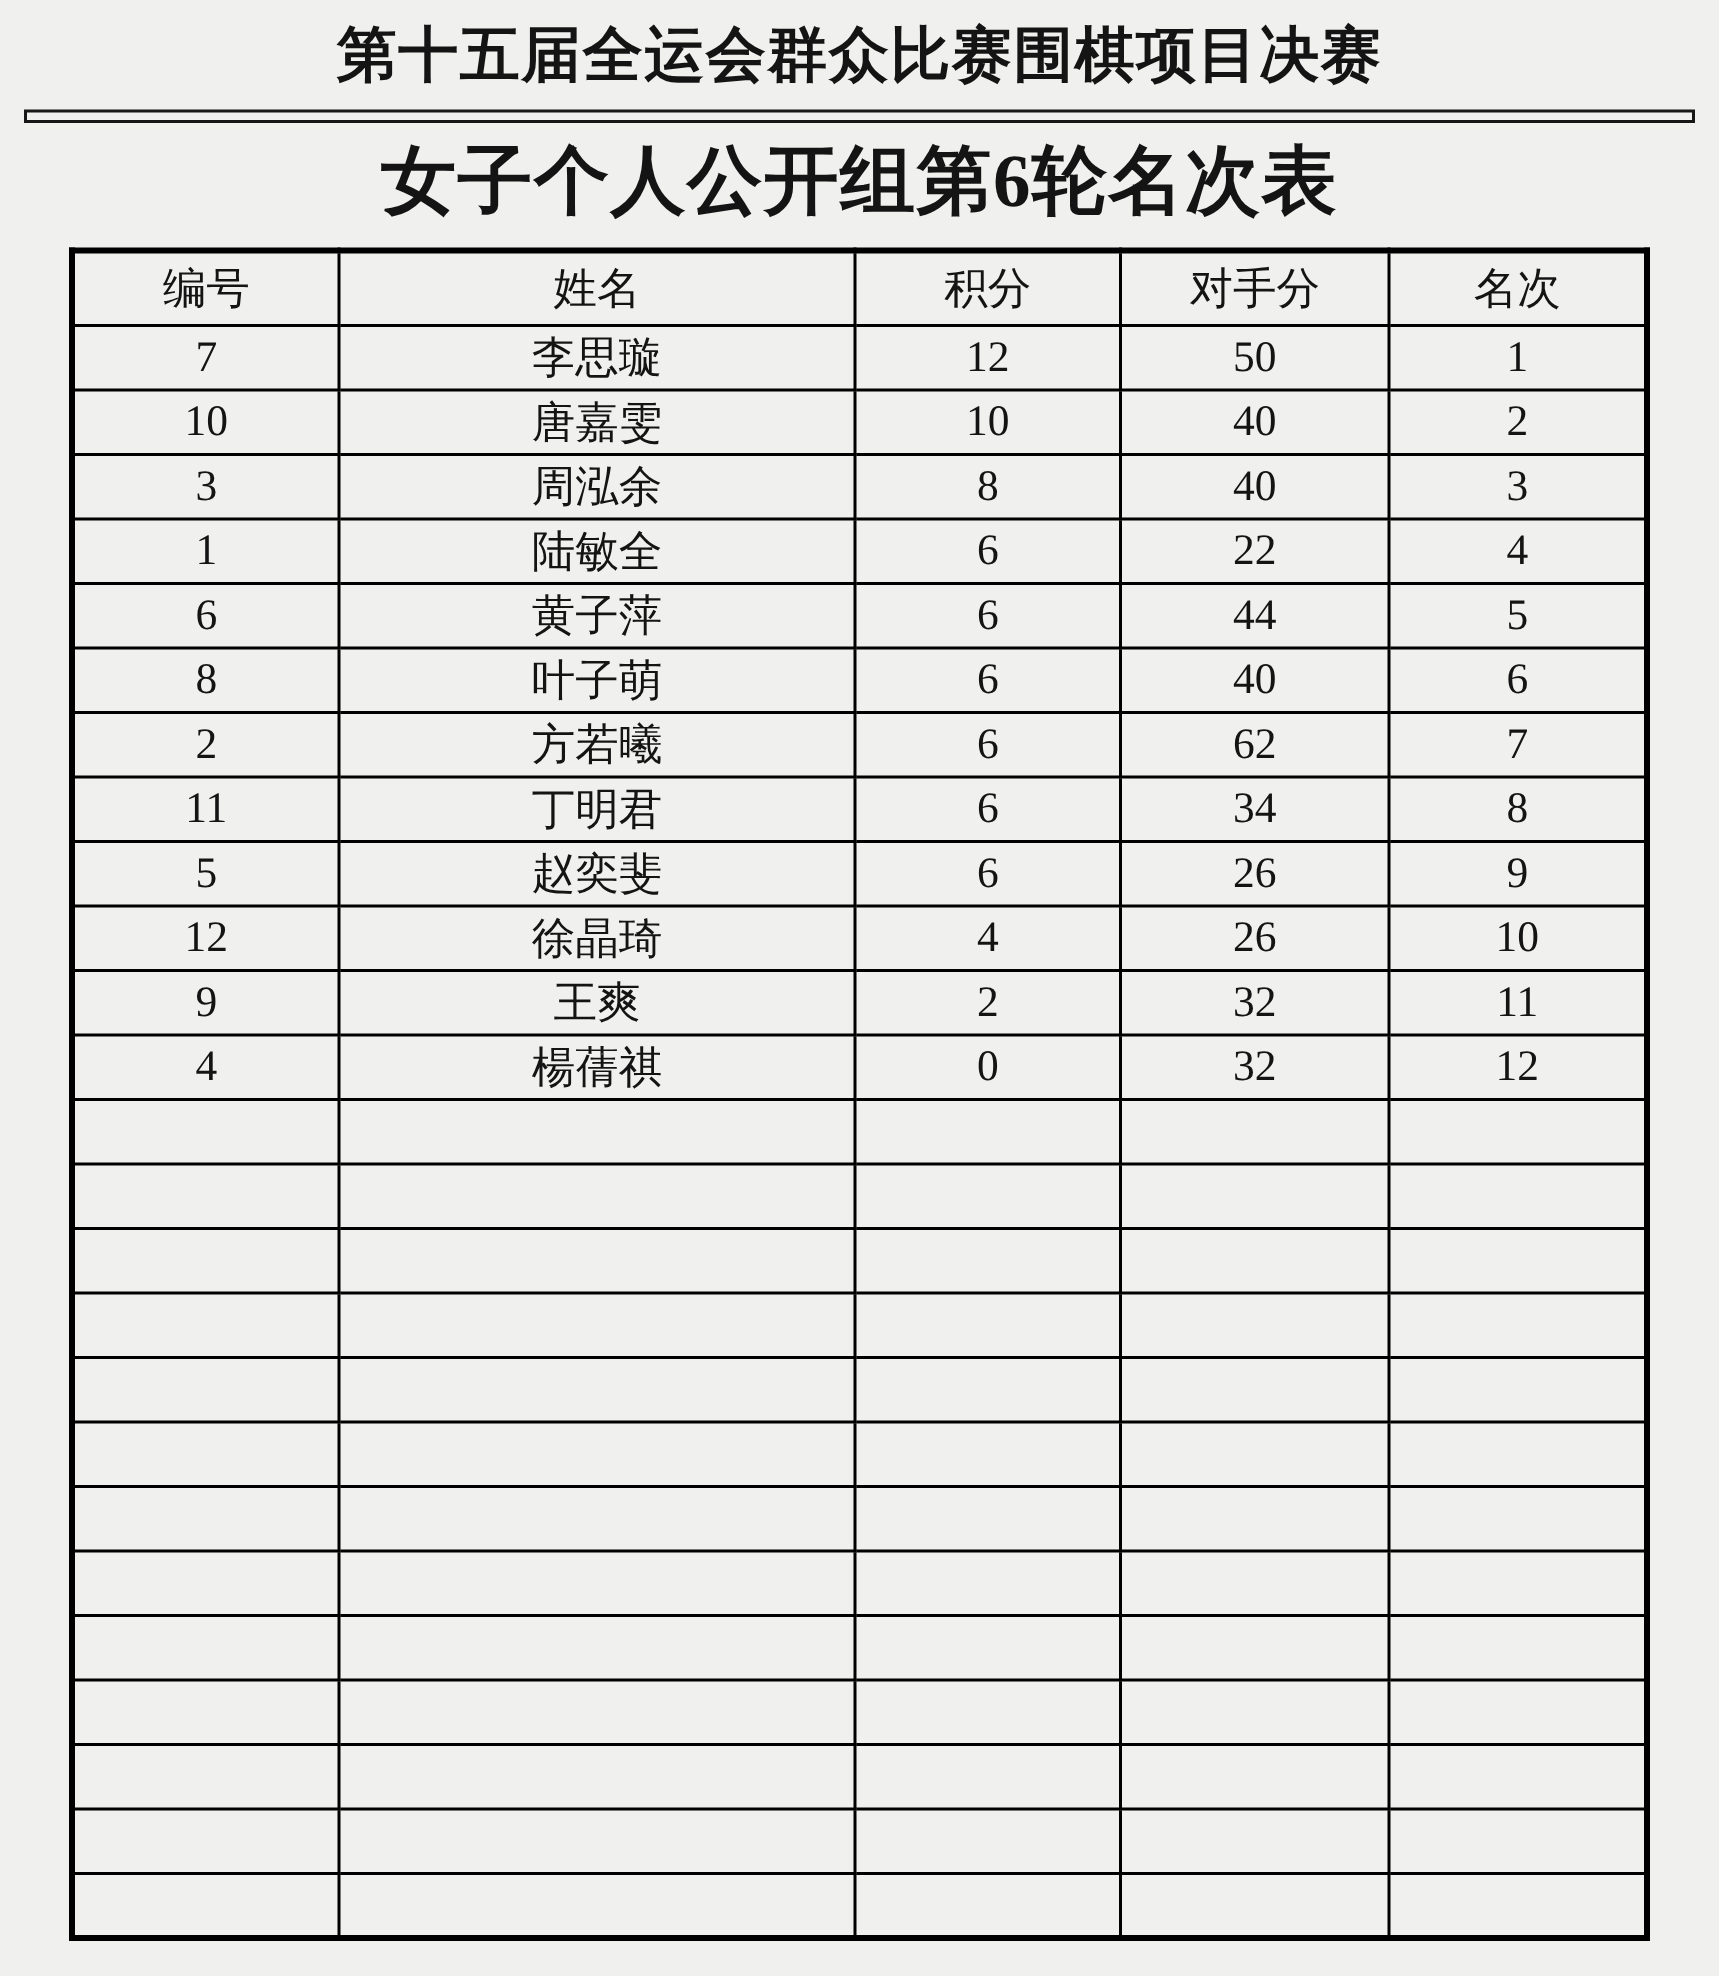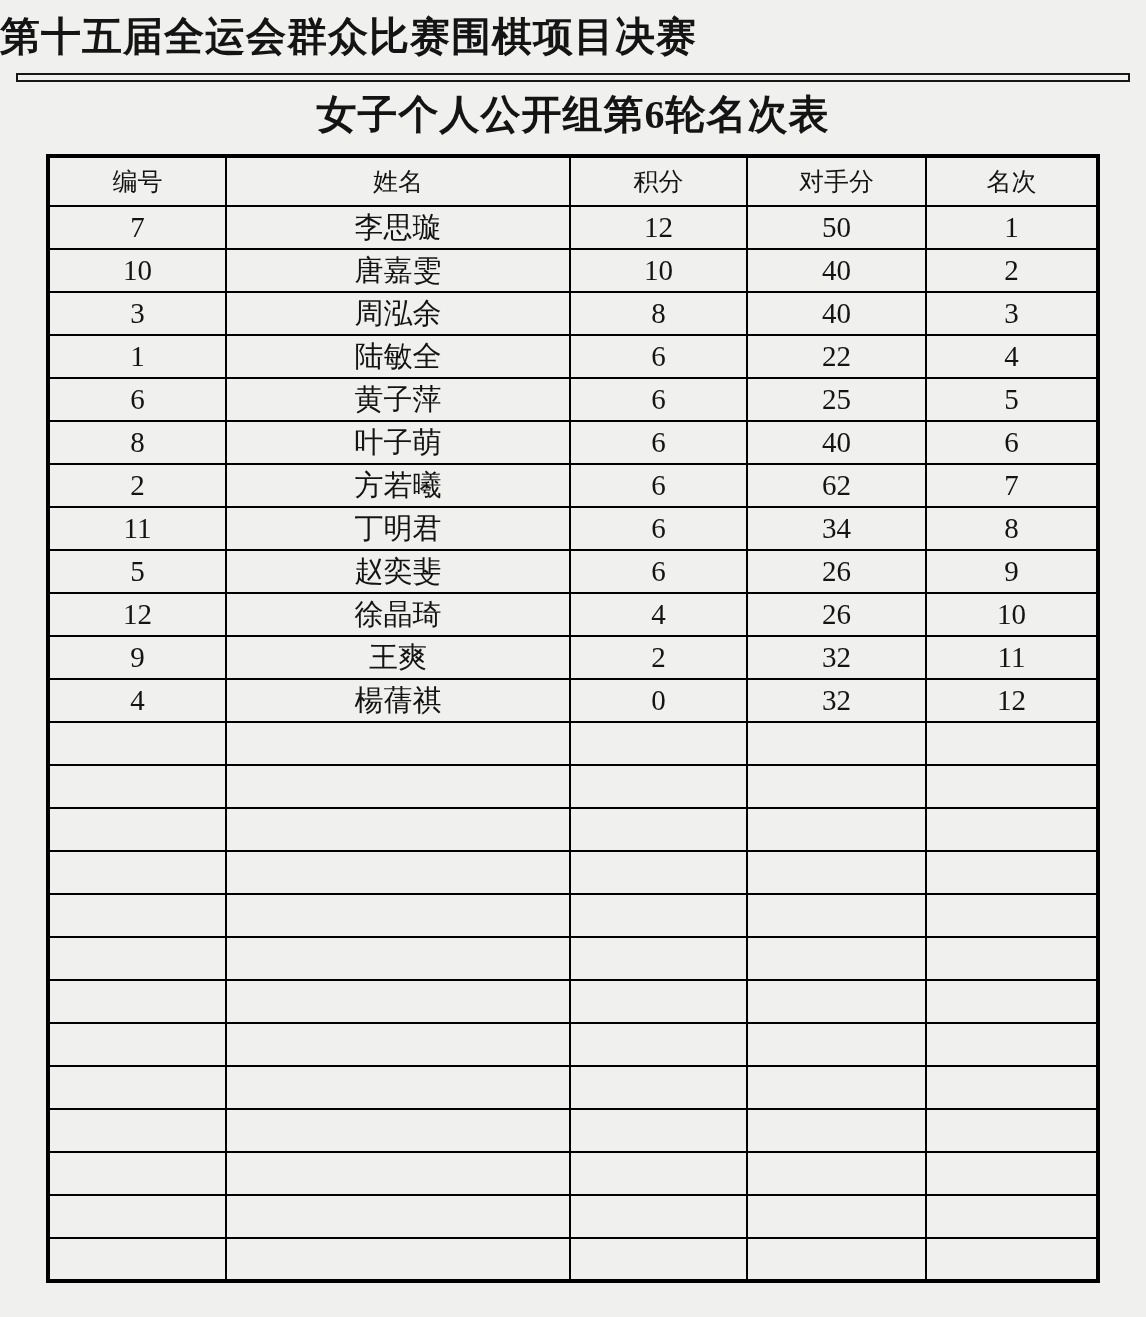"第十五届全运会群众比赛围棋项目决赛" .title { text-align: none -> center }
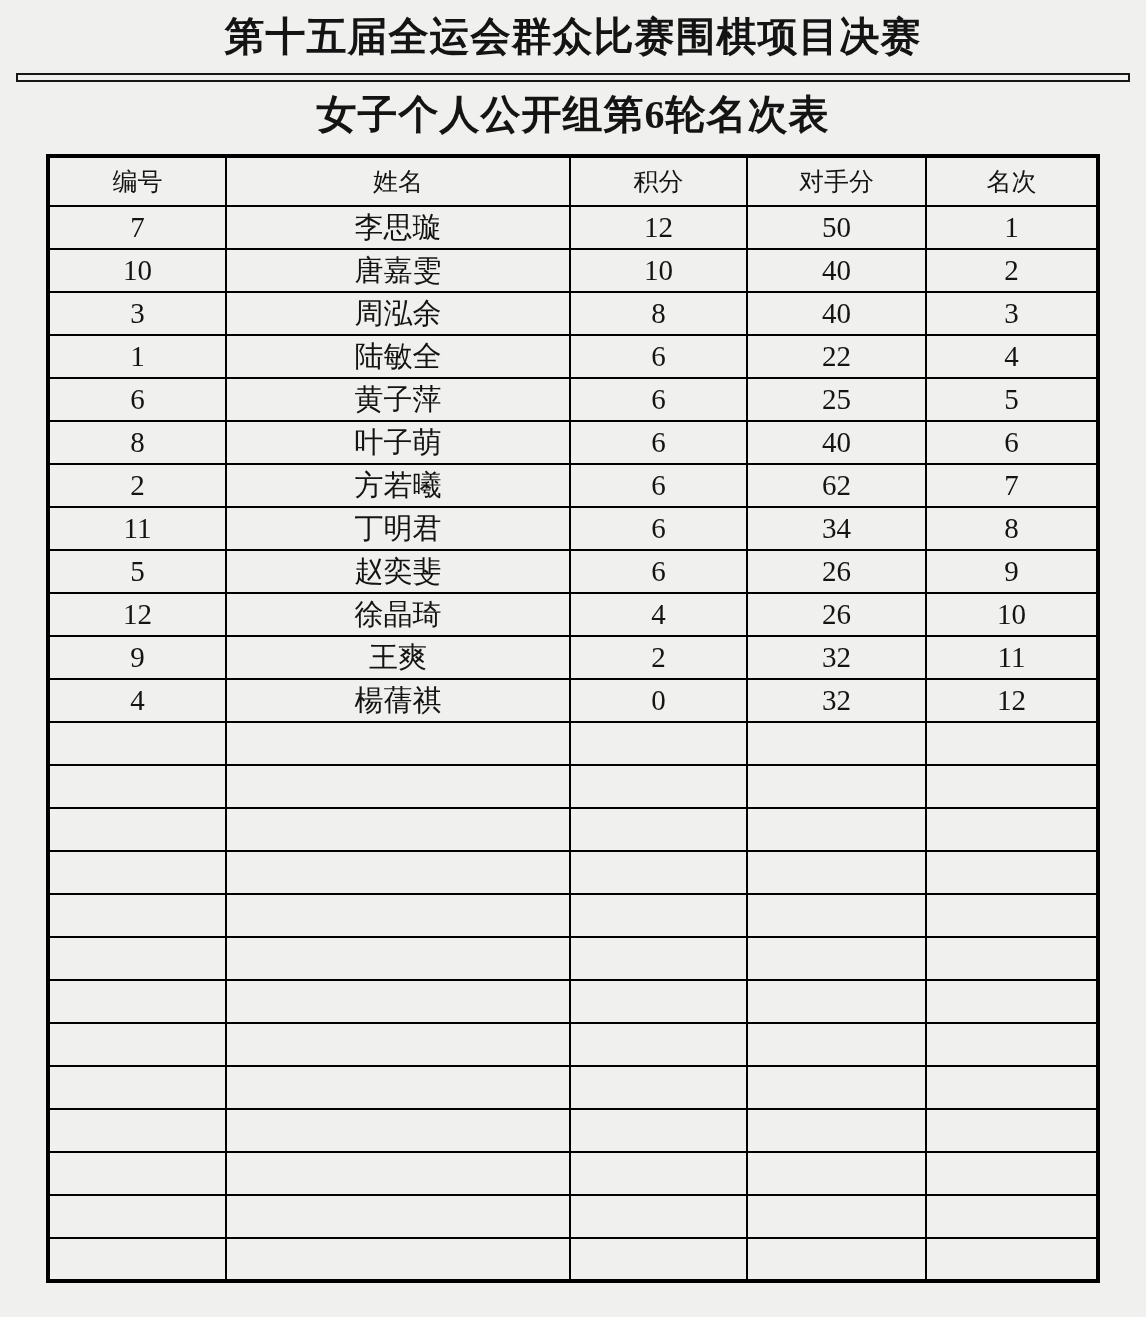"女子个人公开组第6轮名次表" .subtitle { font-size: 40px -> 50px }
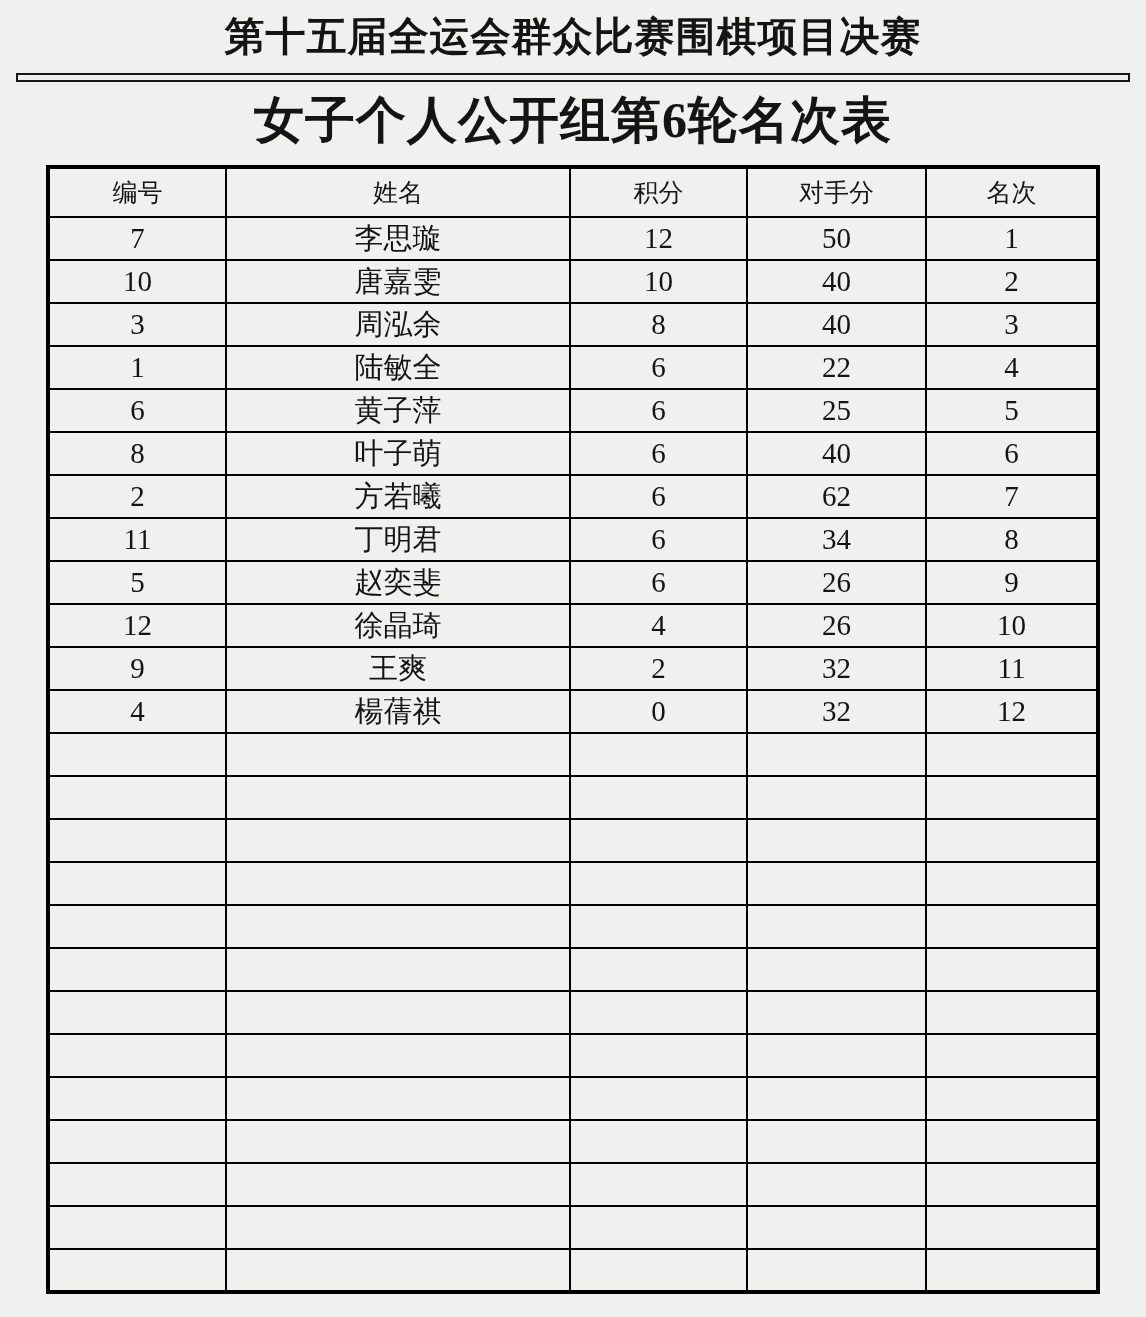"编号" table.results th { font-size: 25px -> 29px }
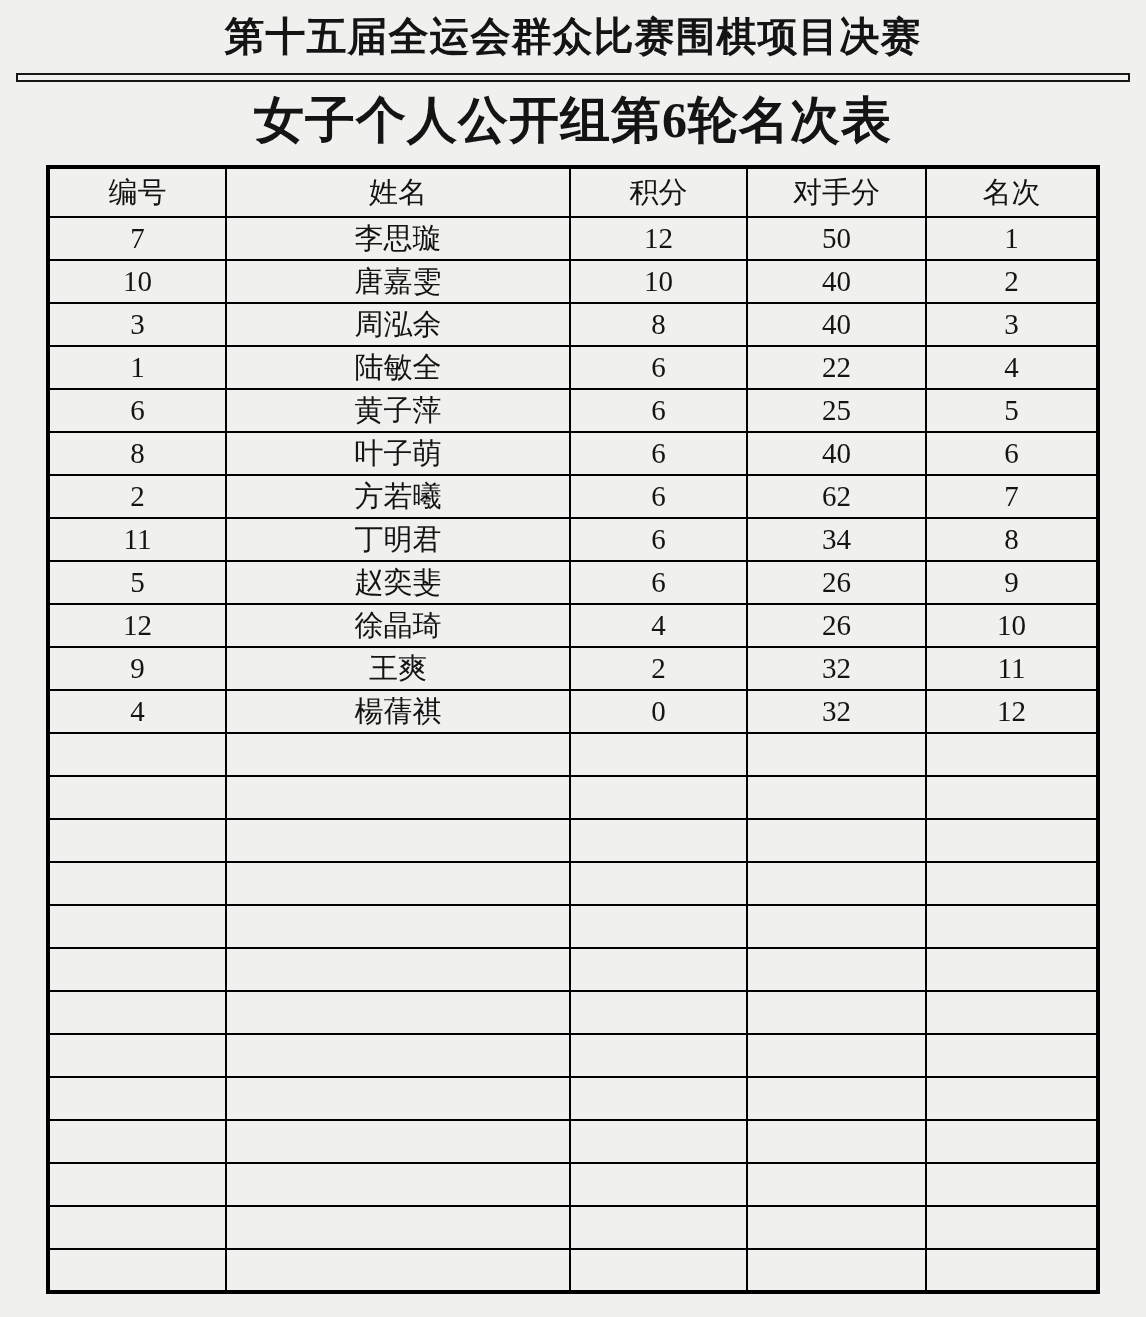"25" td { text: 25 -> 44 }
